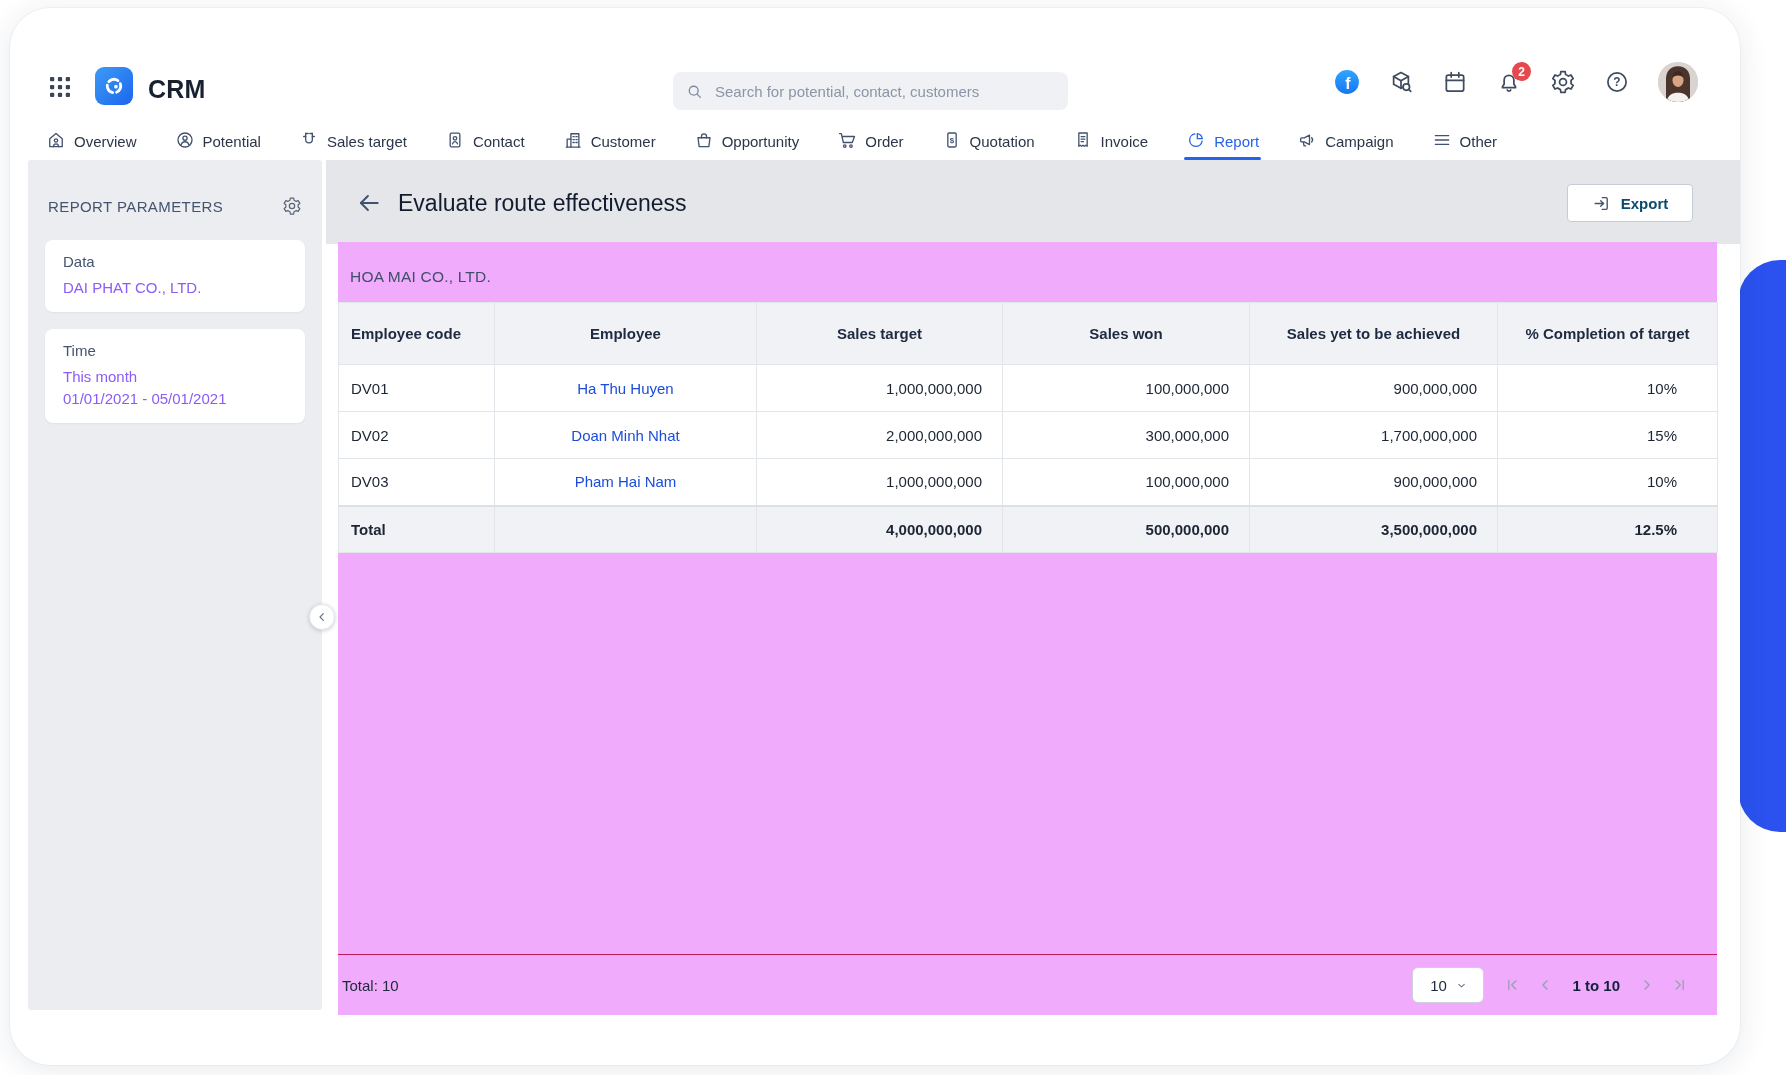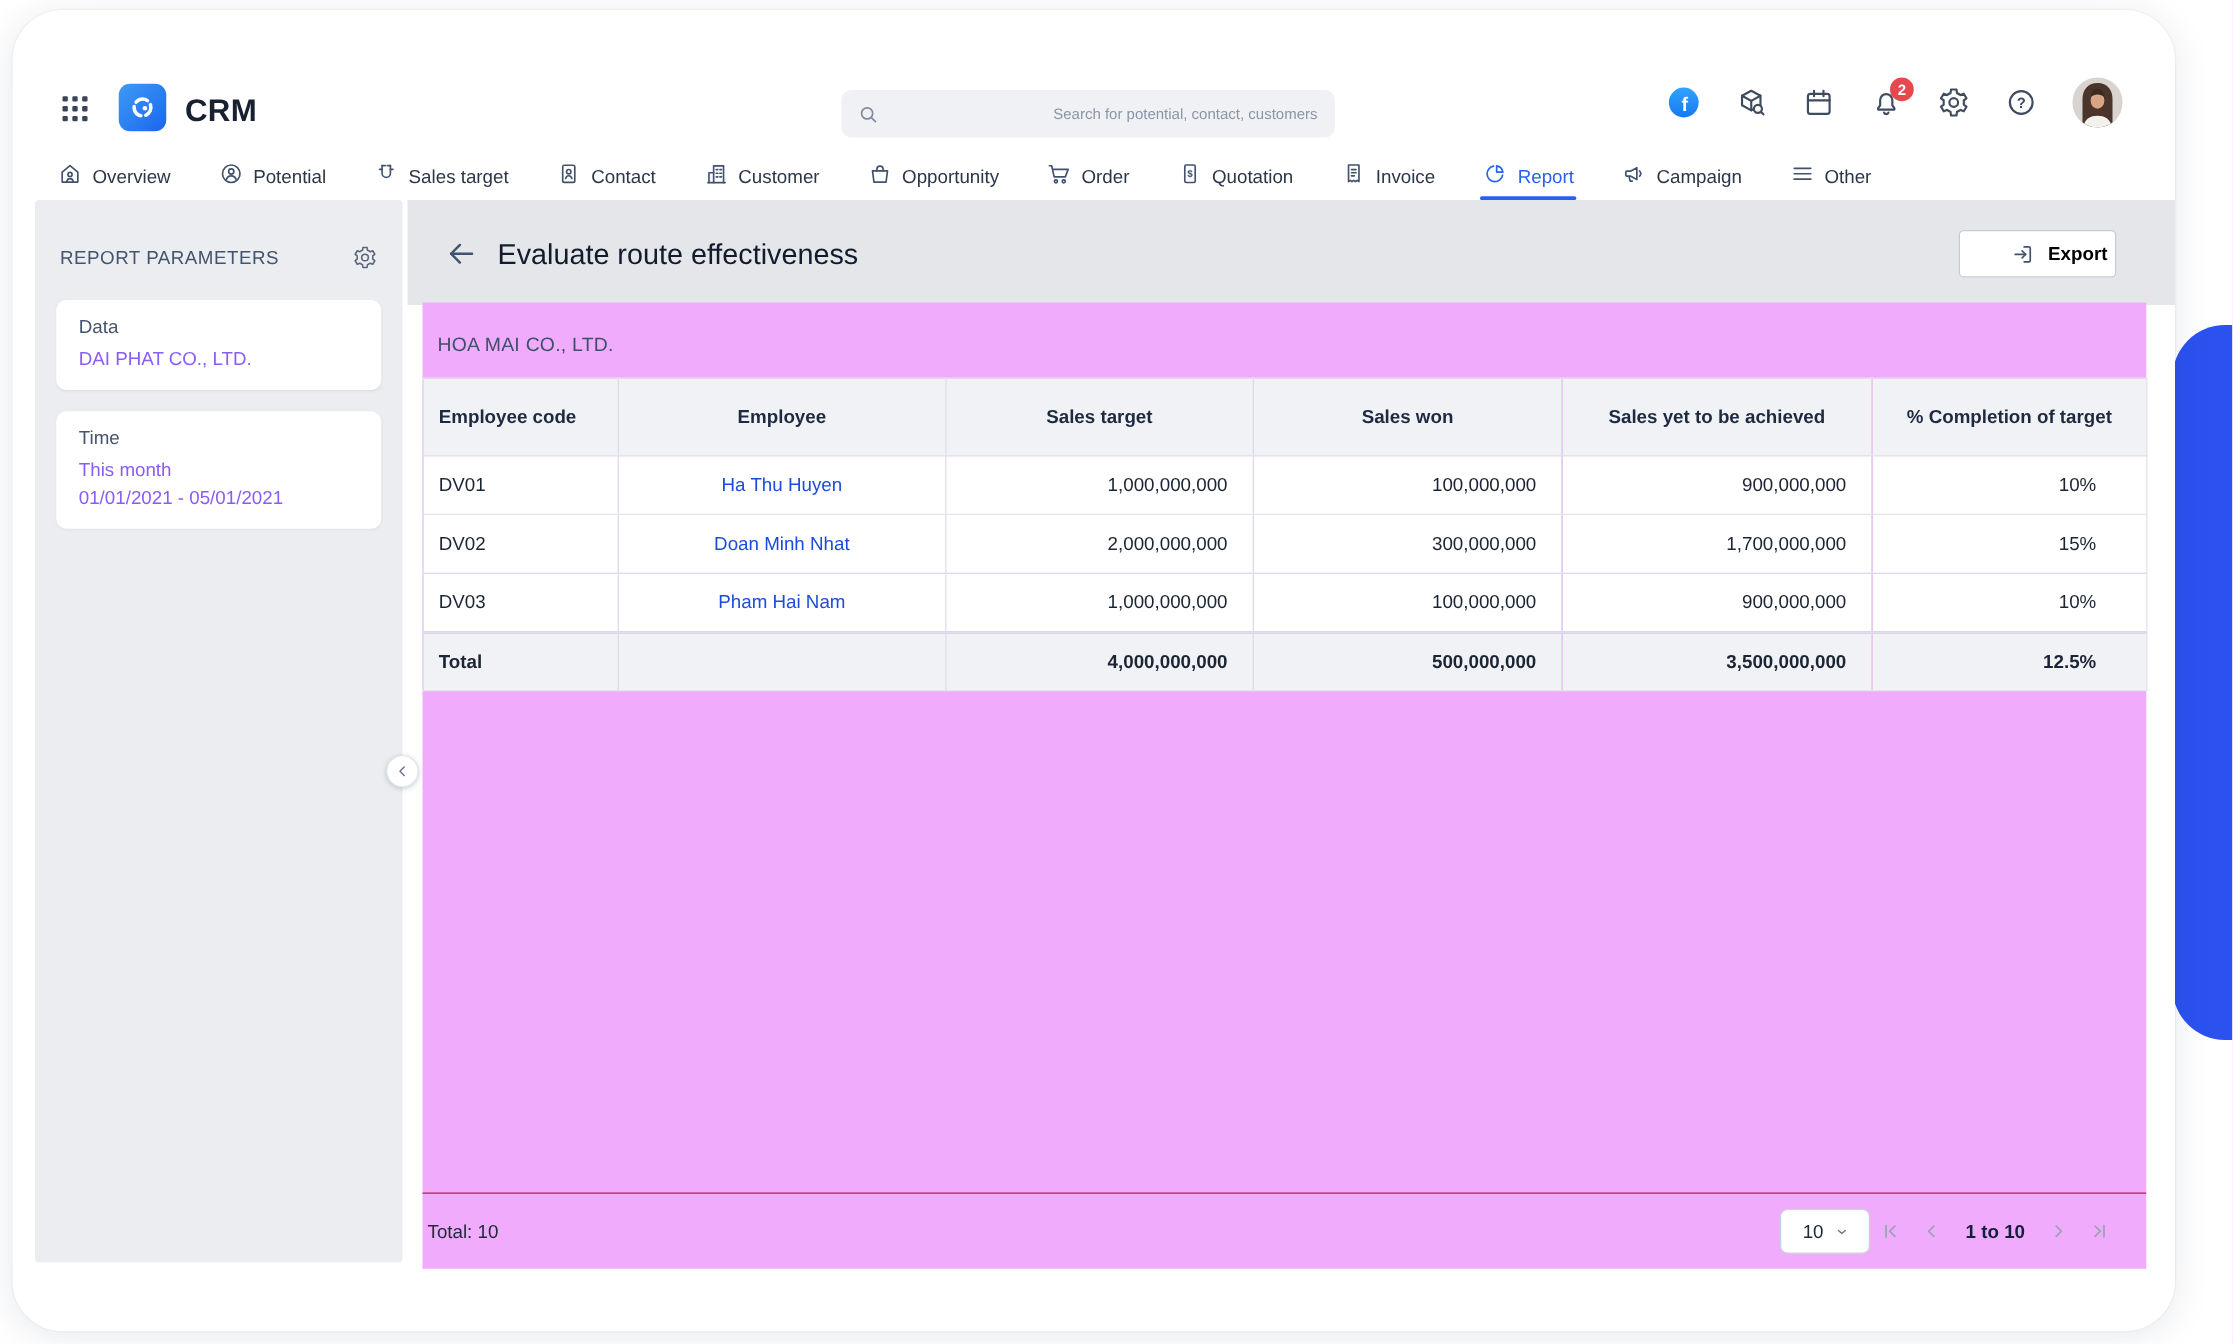"Search for potential, contact, customers" .search input { font-size: 12px -> 15px; text-align: right -> none }
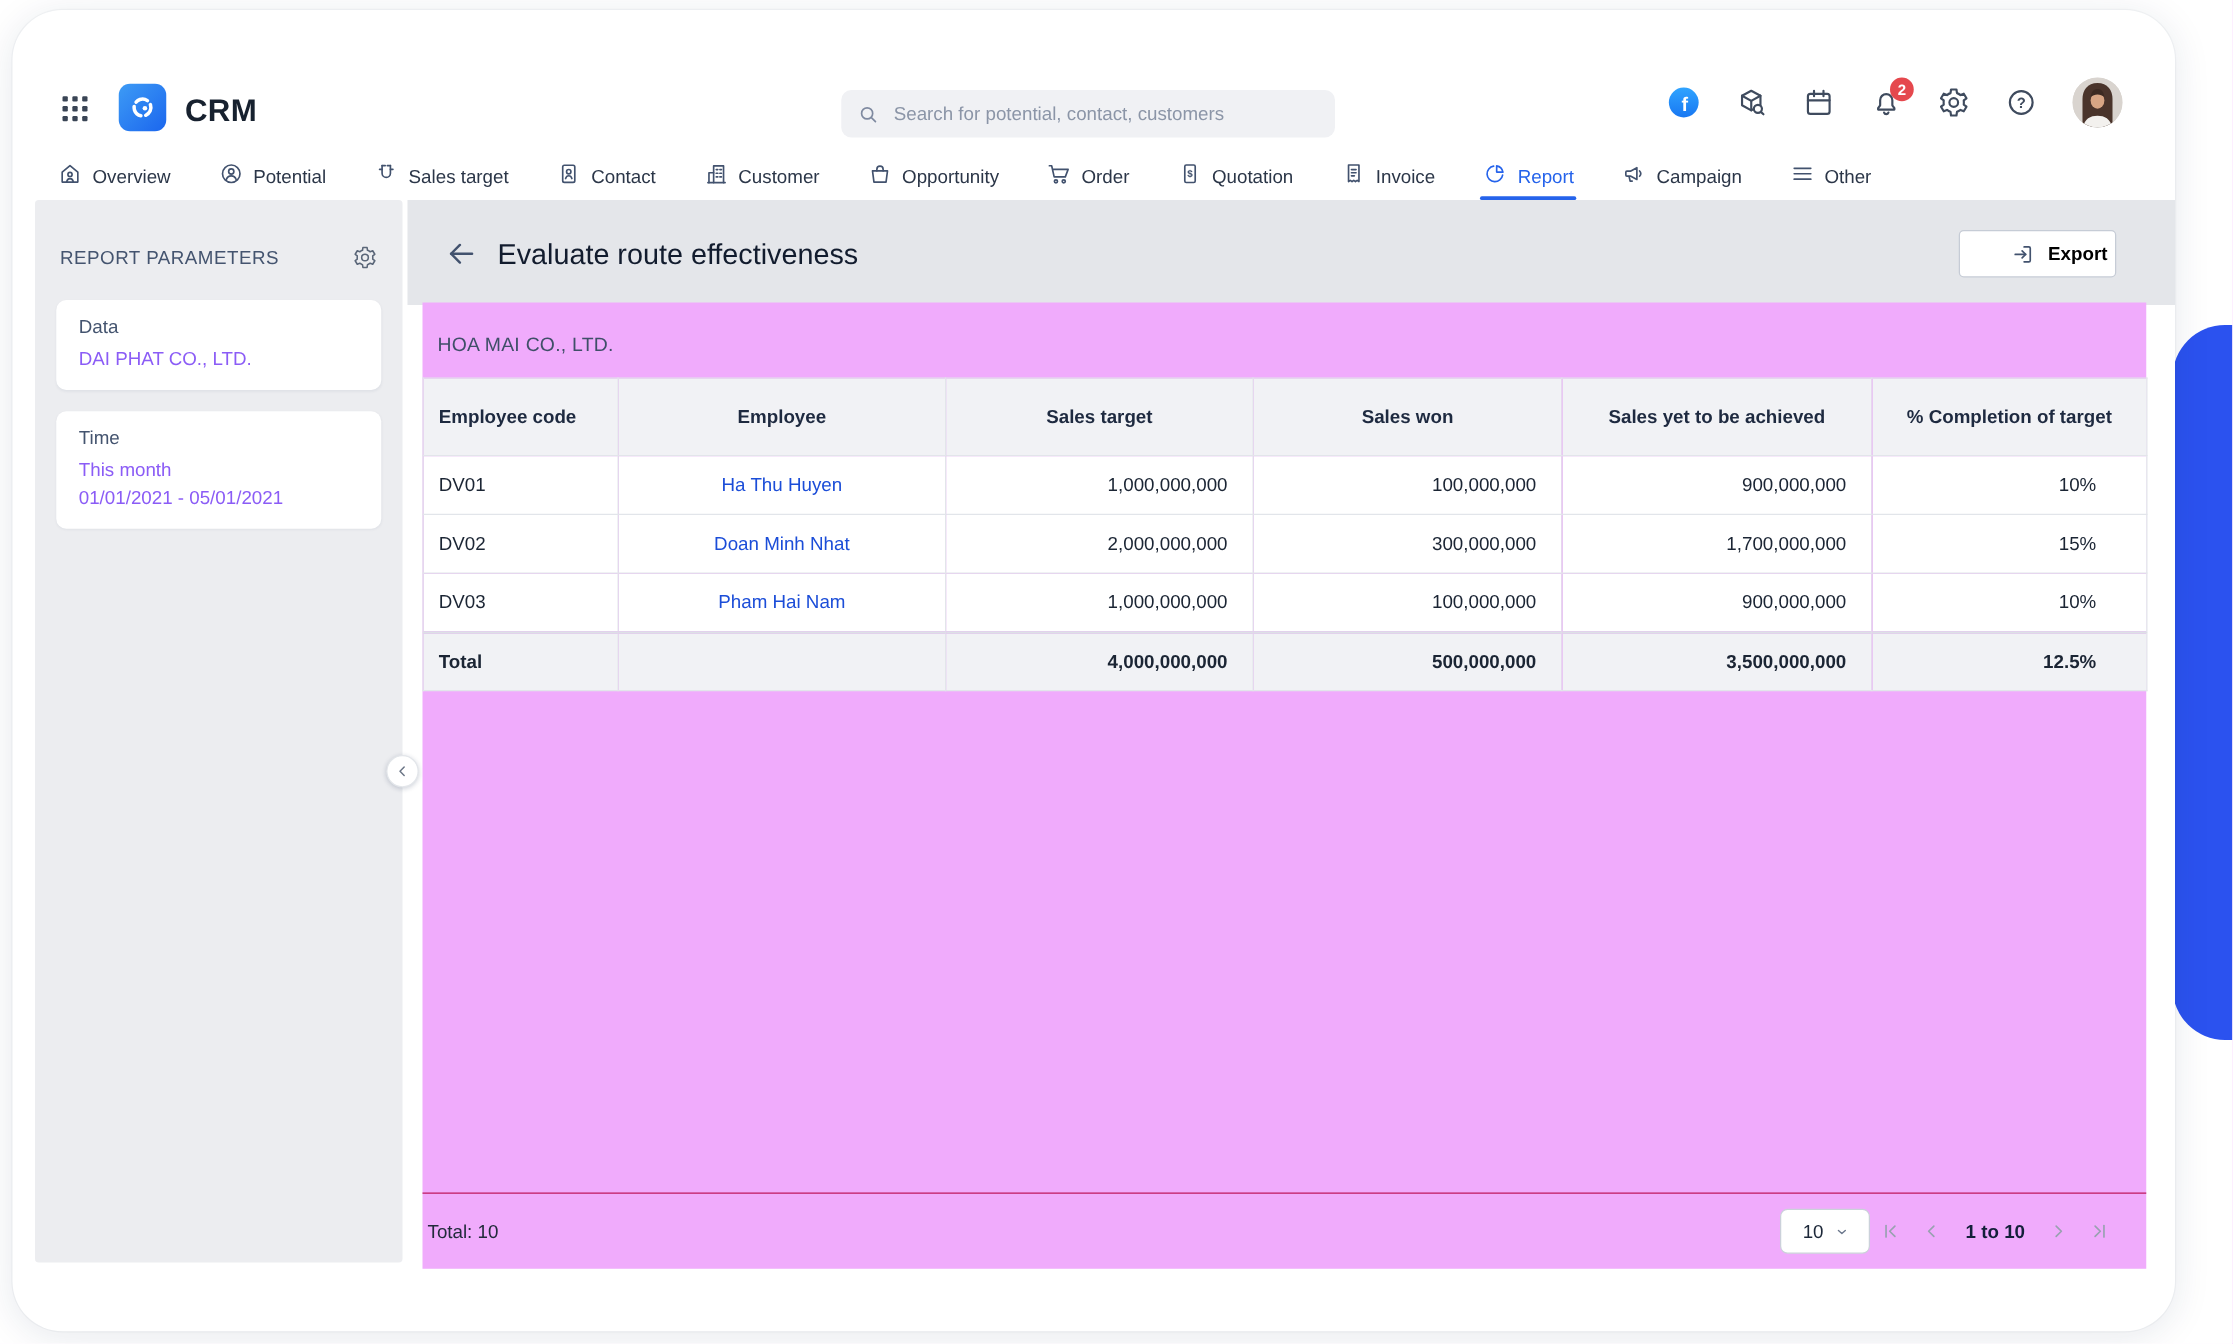"Export" .export-btn { color: #000000 -> #0c4a6e; justify-content: flex-end -> center }
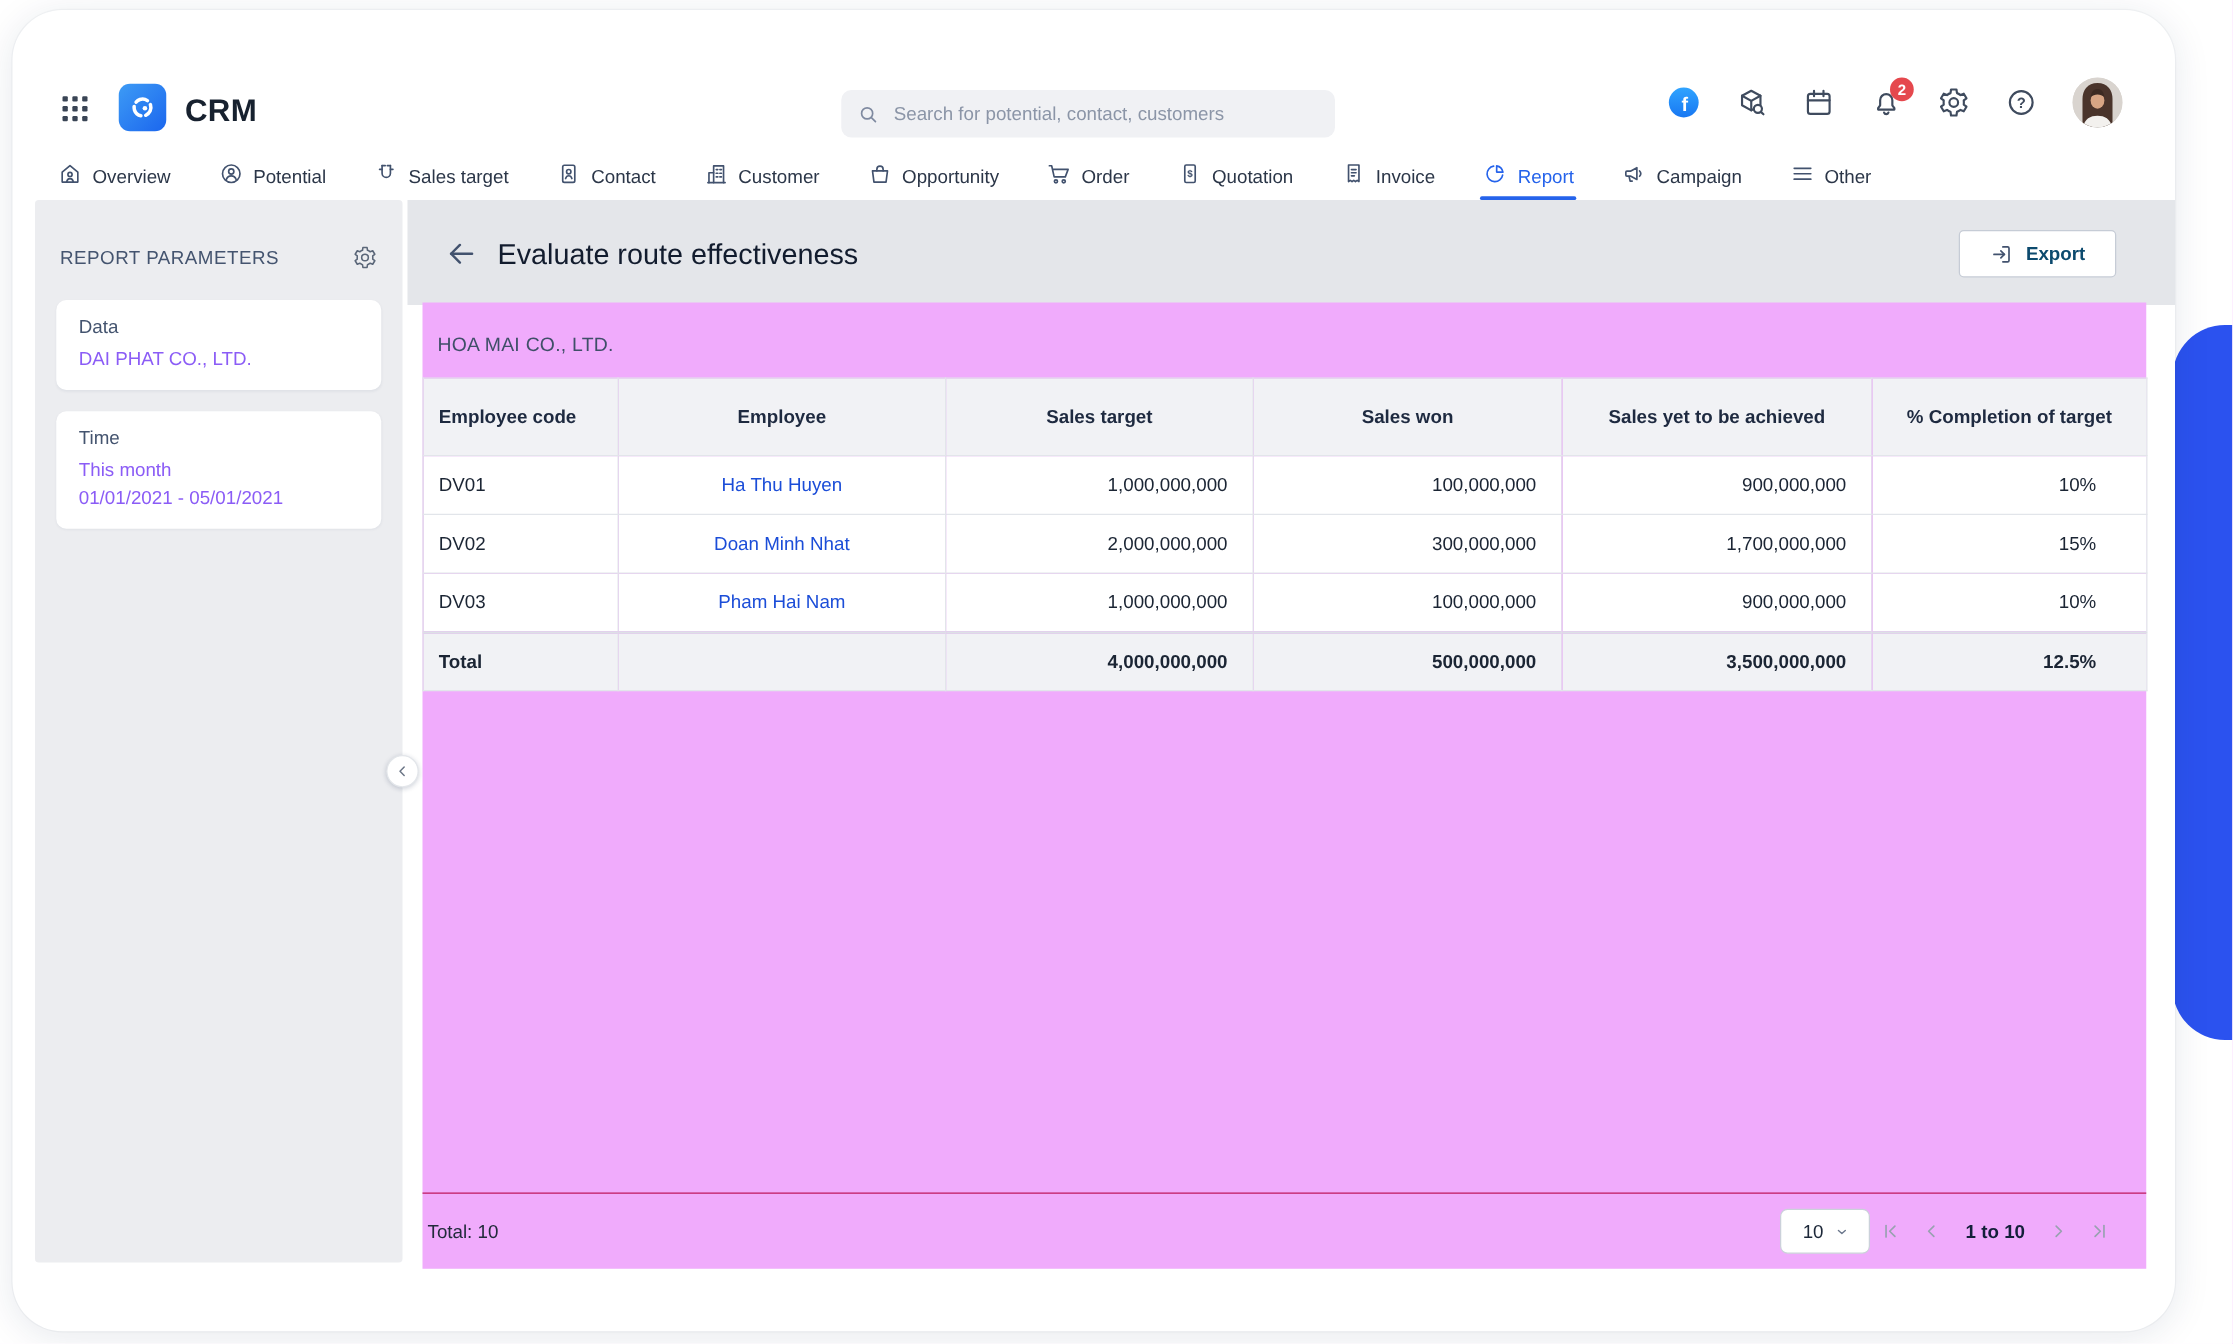"10" .pager-zone { gap: 6px -> 18px }
